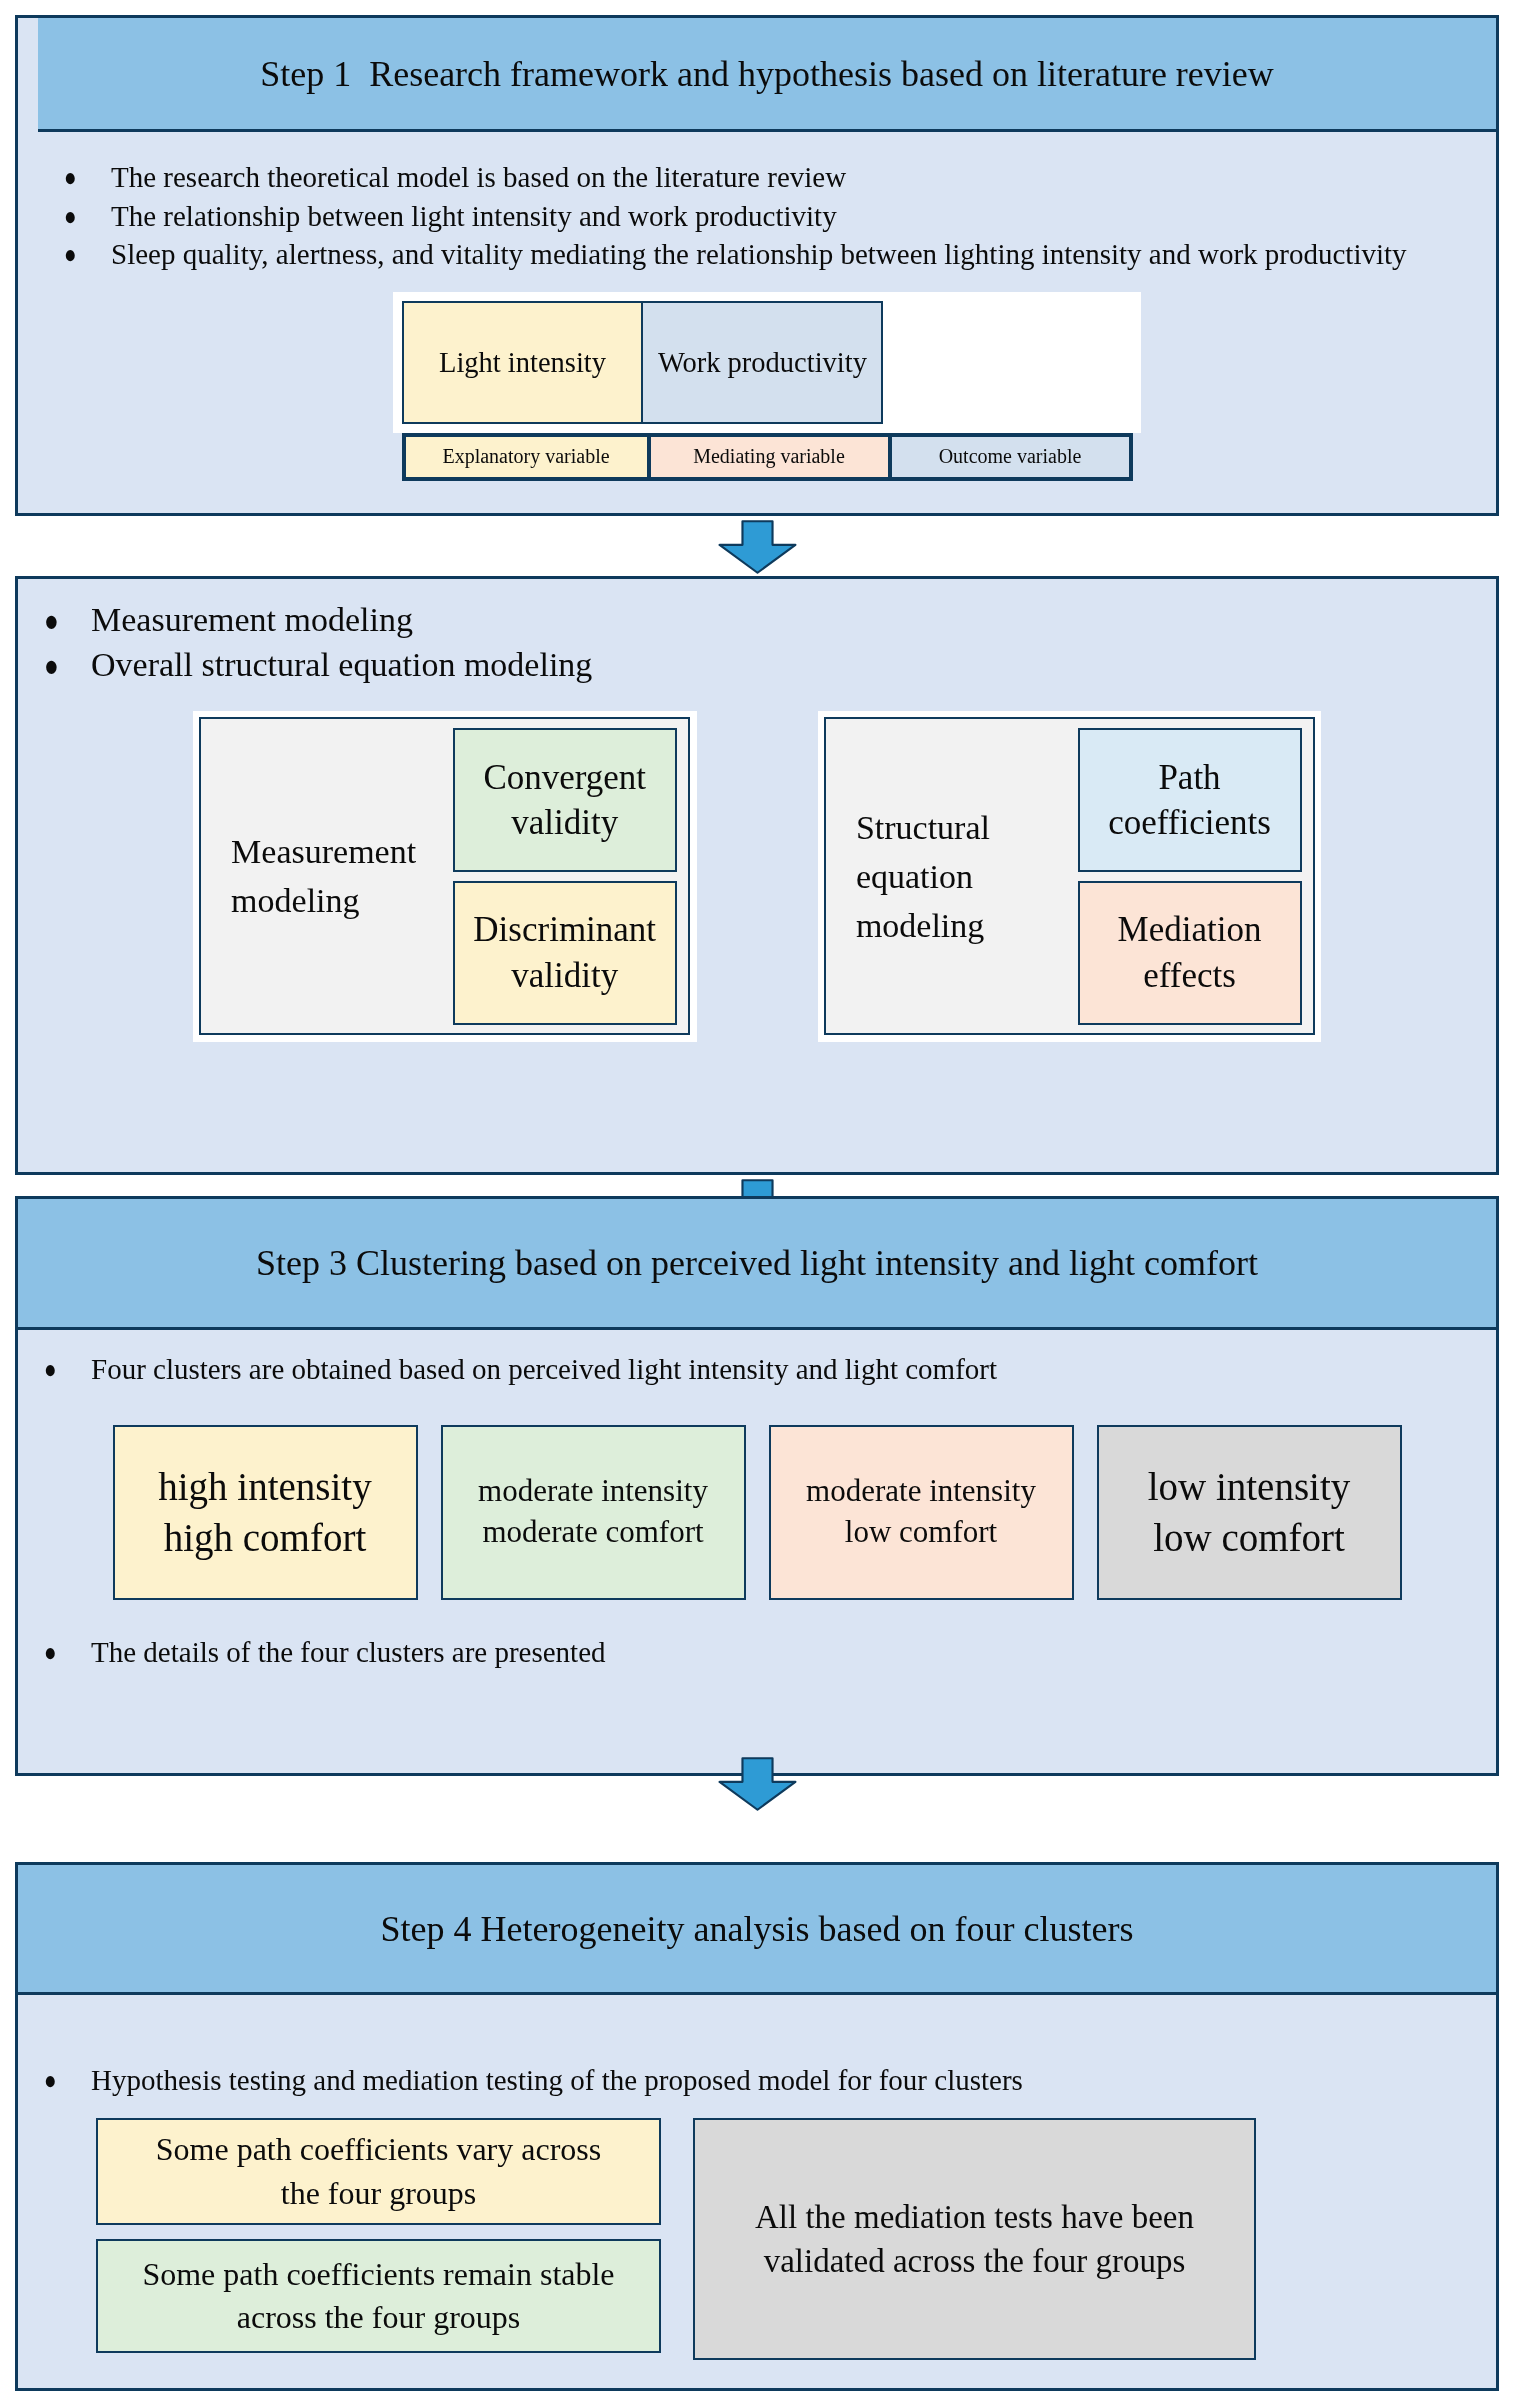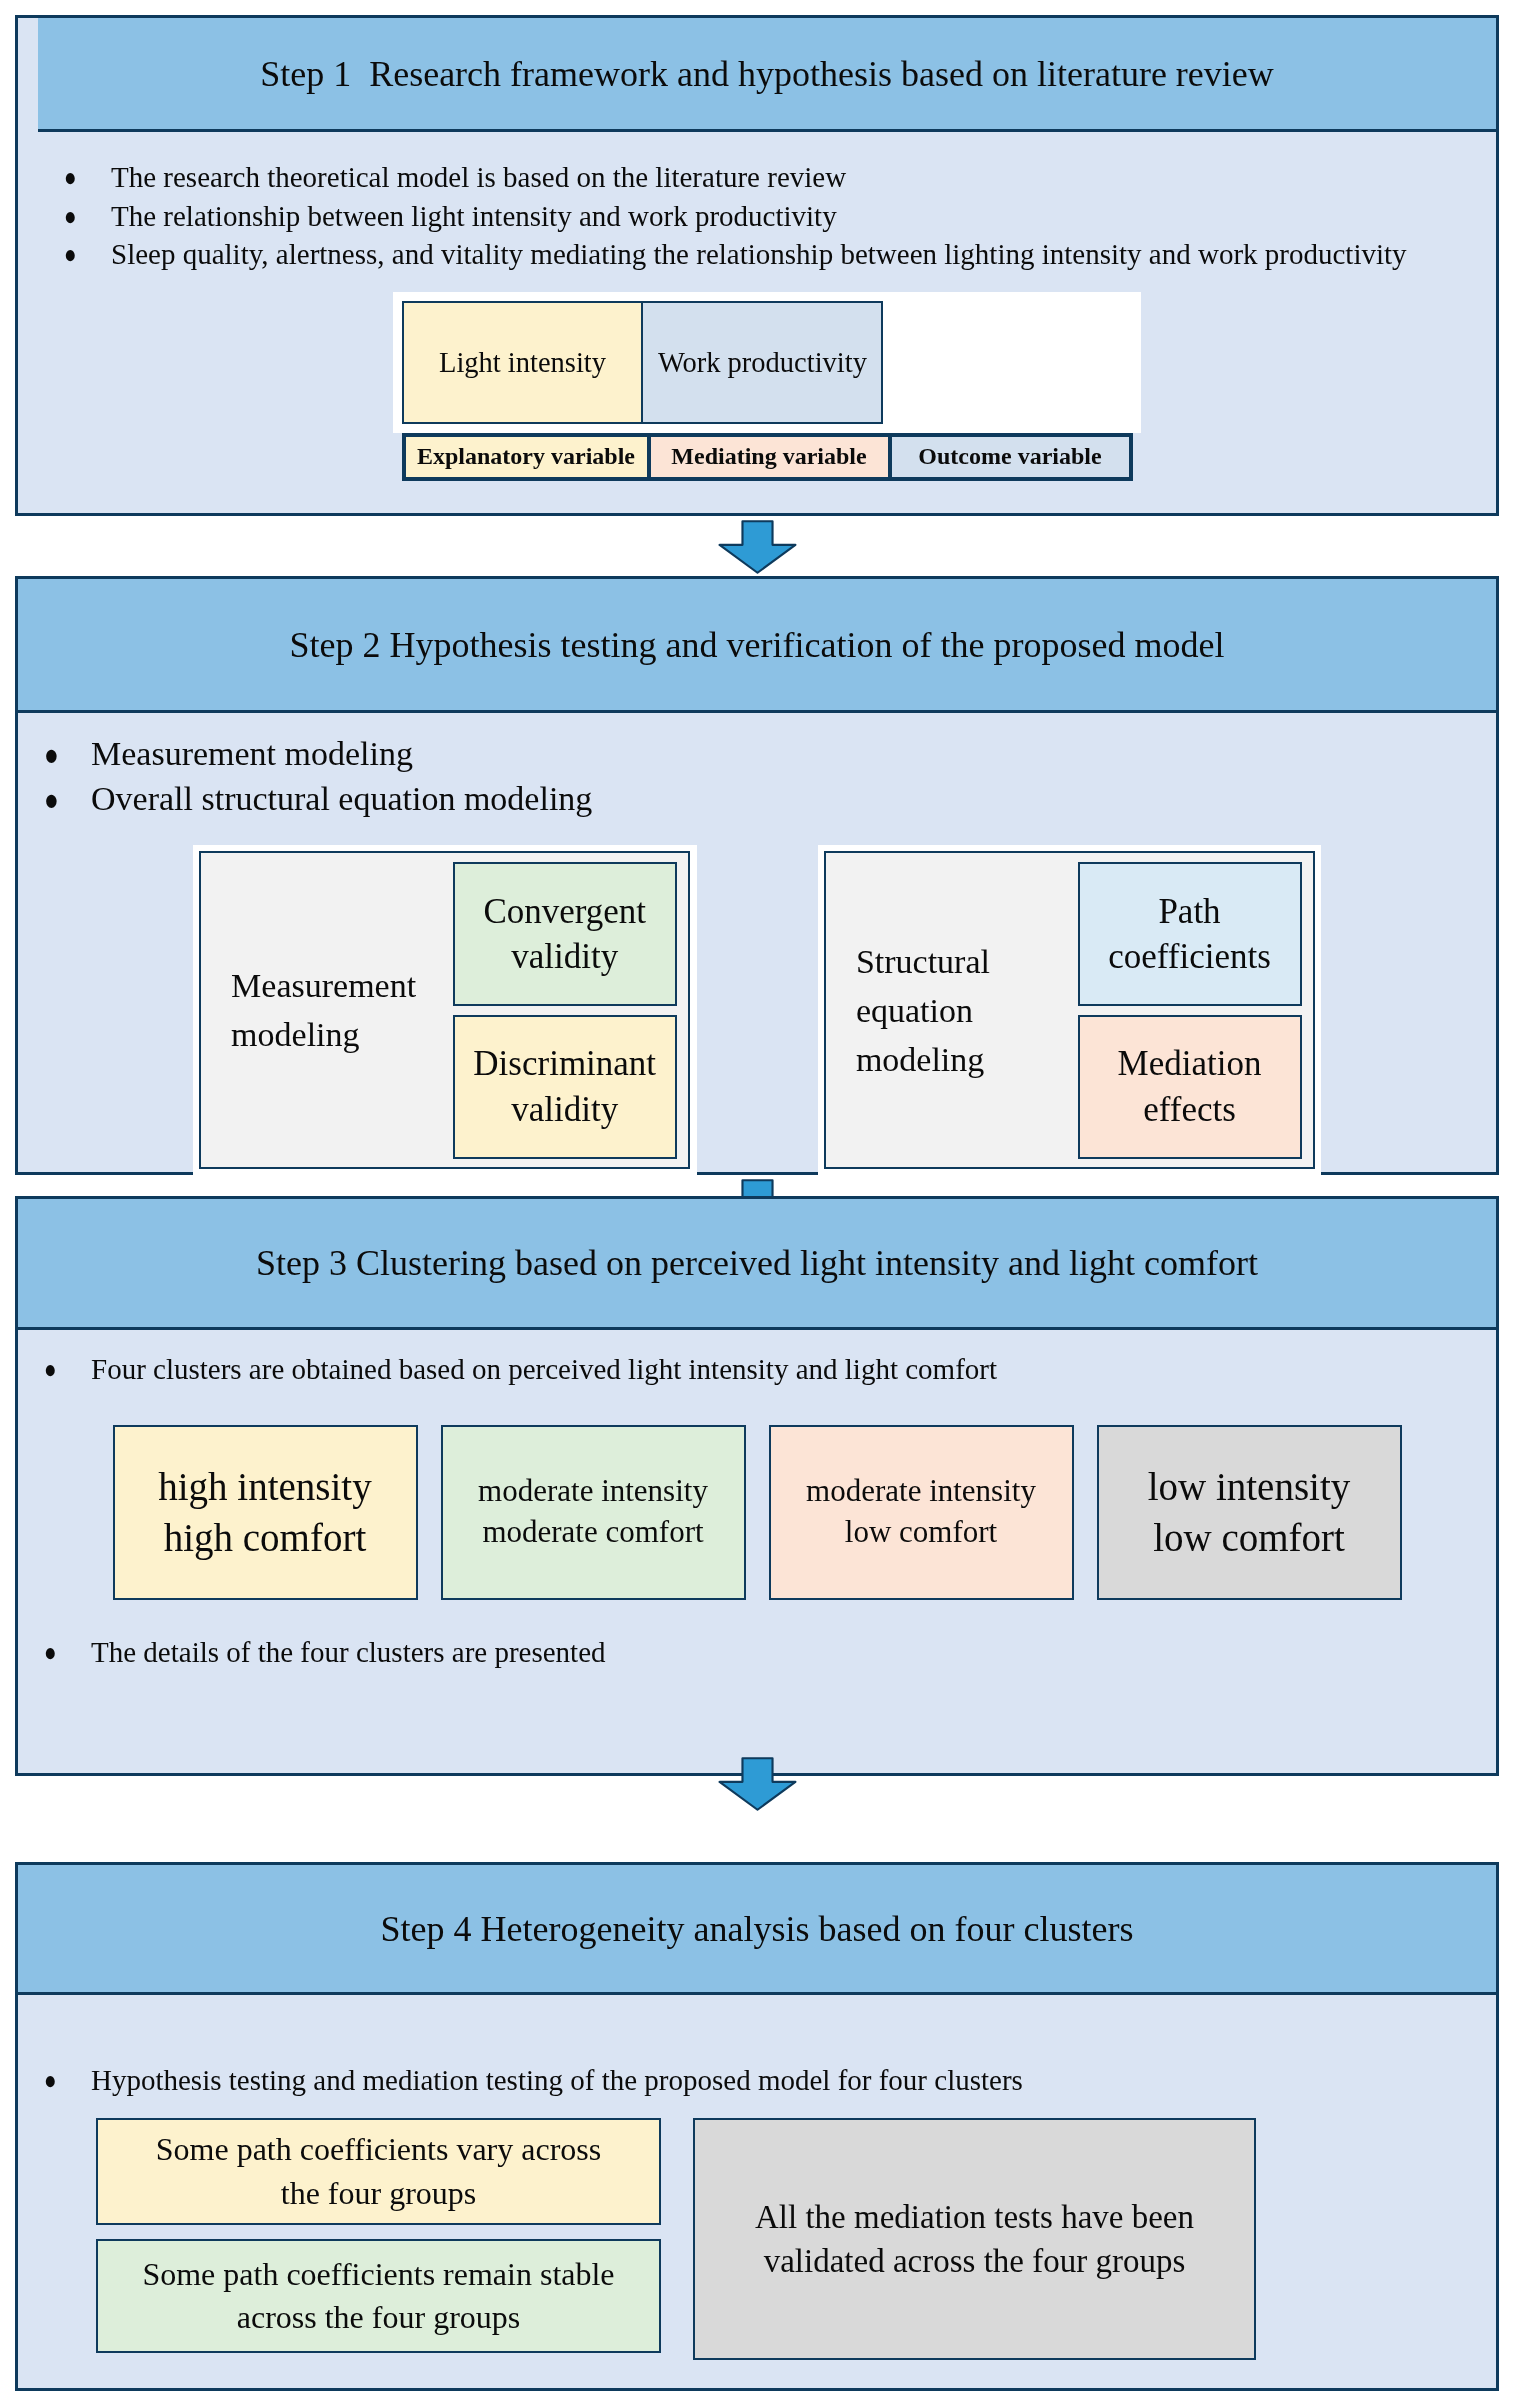"Explanatory variable" .s1-label { font-size: 24px -> 20px; font-weight: bold -> normal }
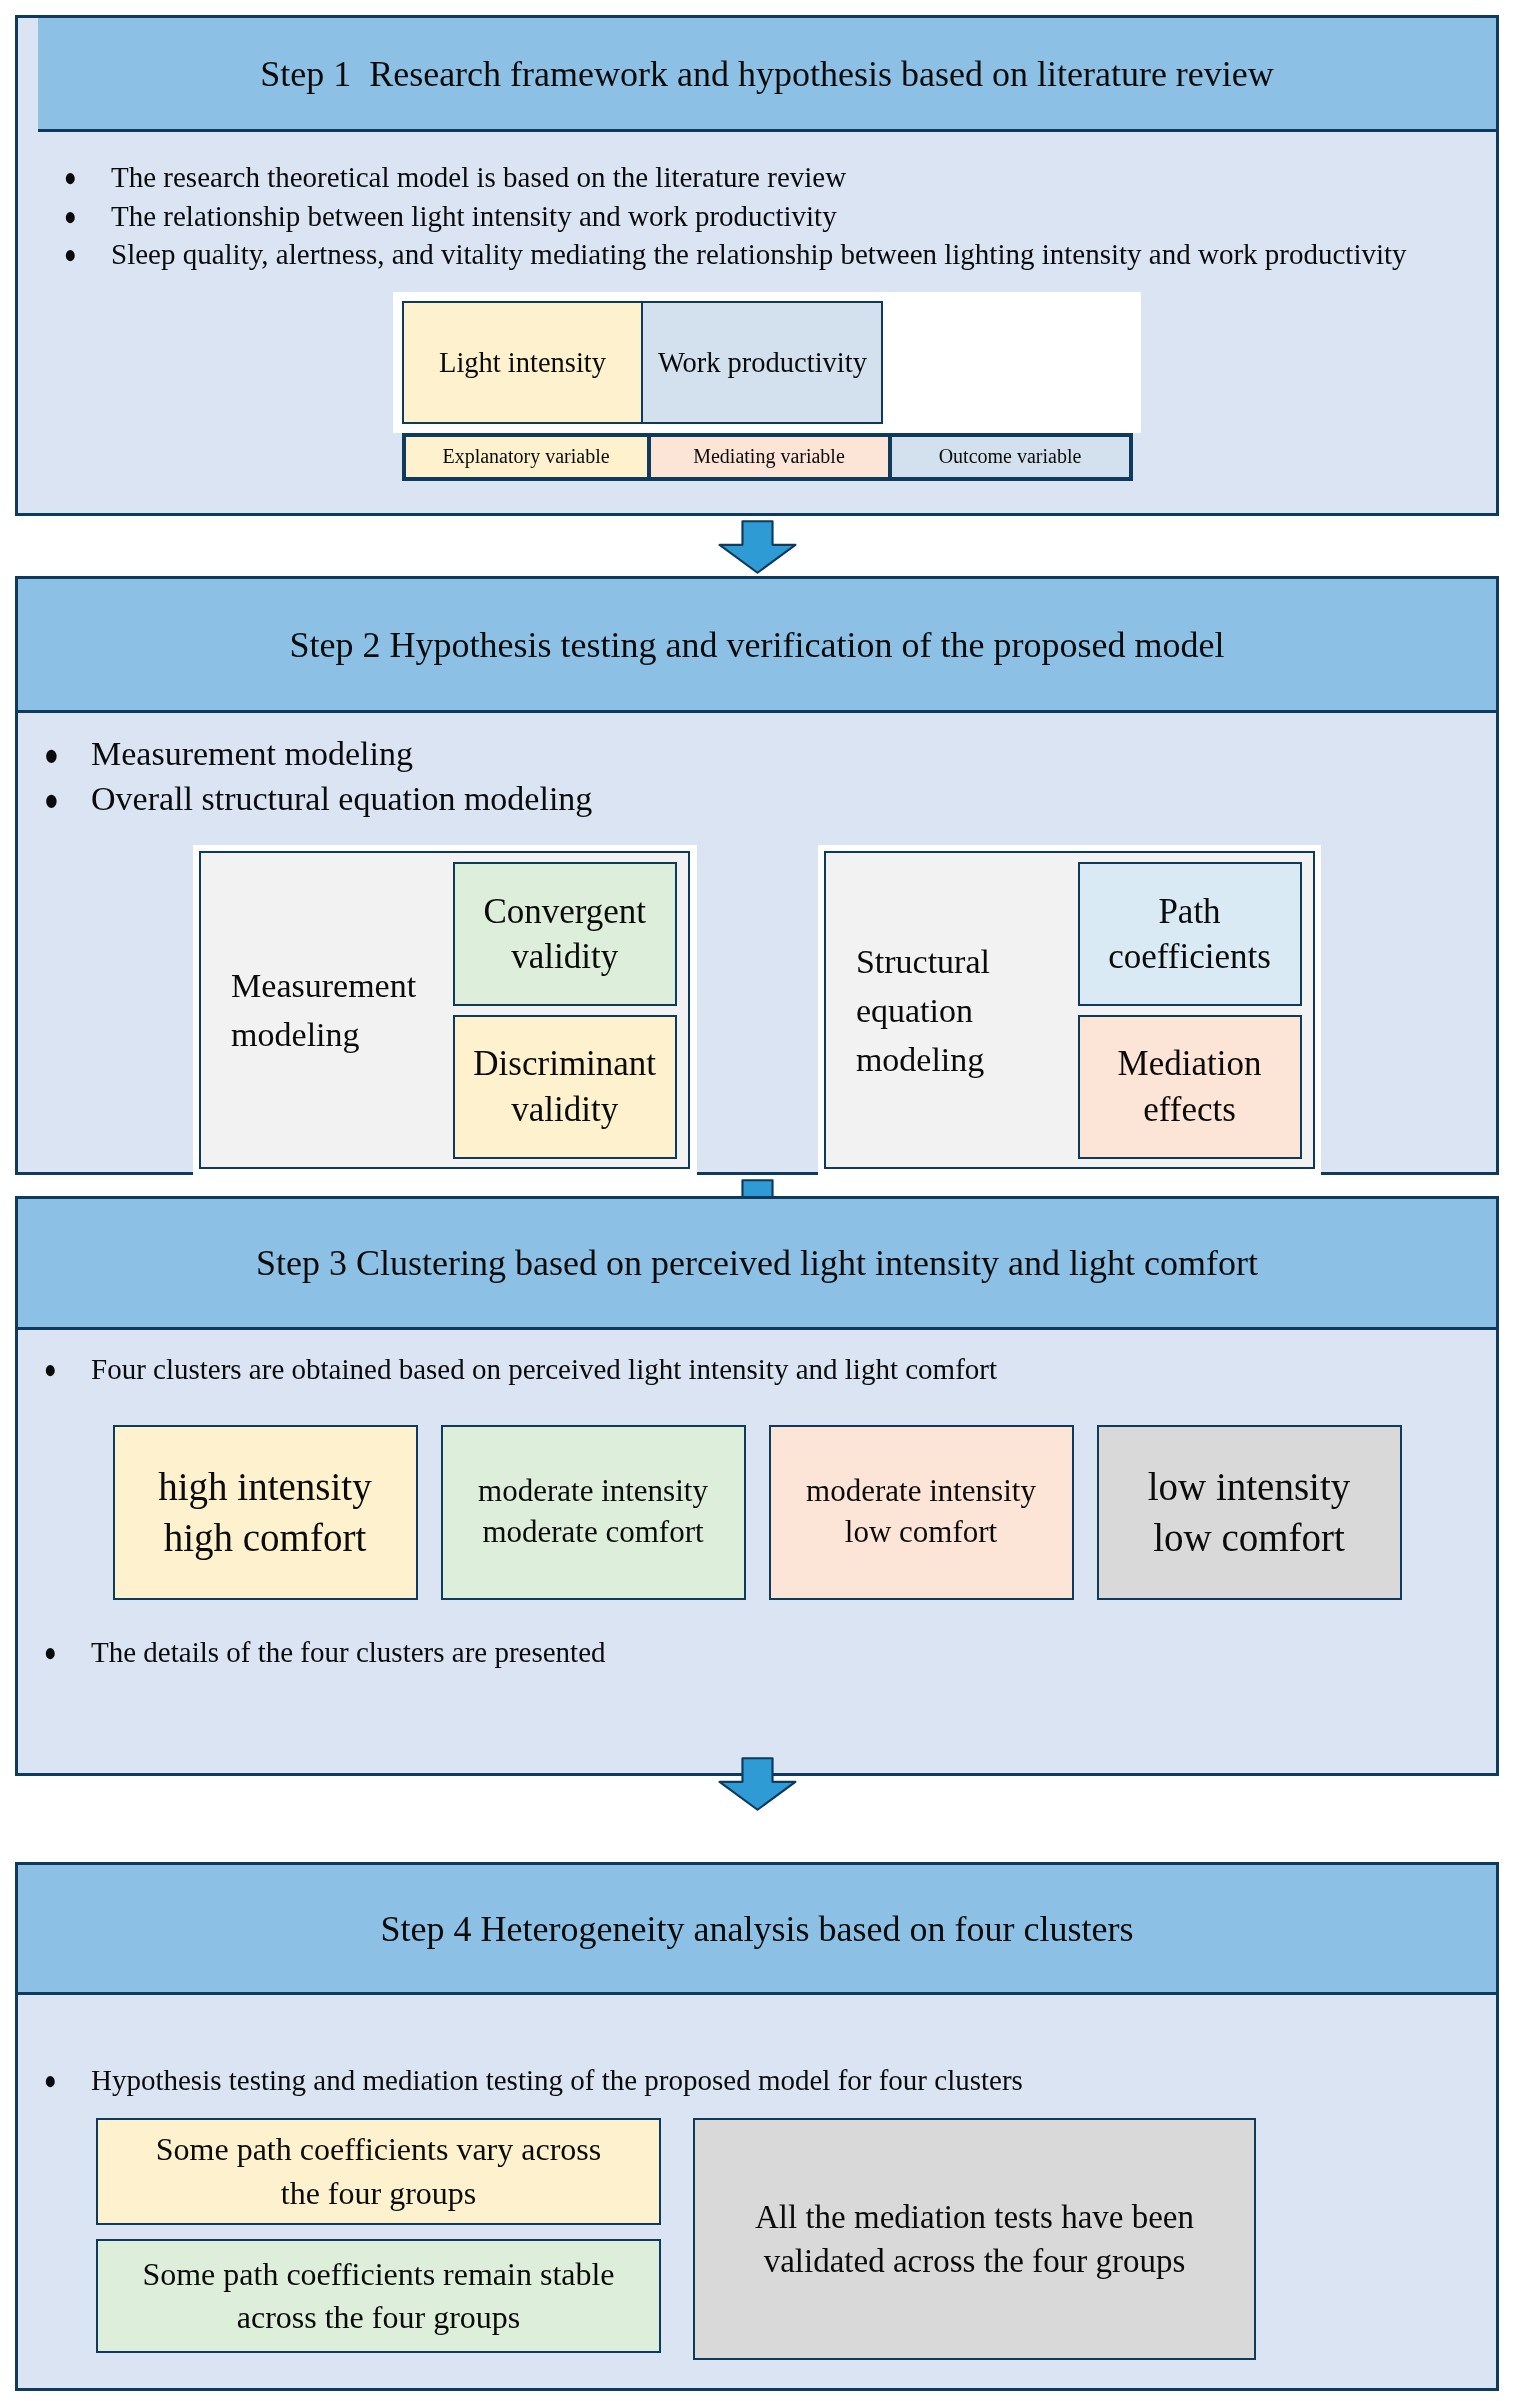"Step 2 Hypothesis testing and" header.step-header { html: <header> <span>Step 2 Hypothesis testing and verification of the proposed model</span> </header> -> none }
